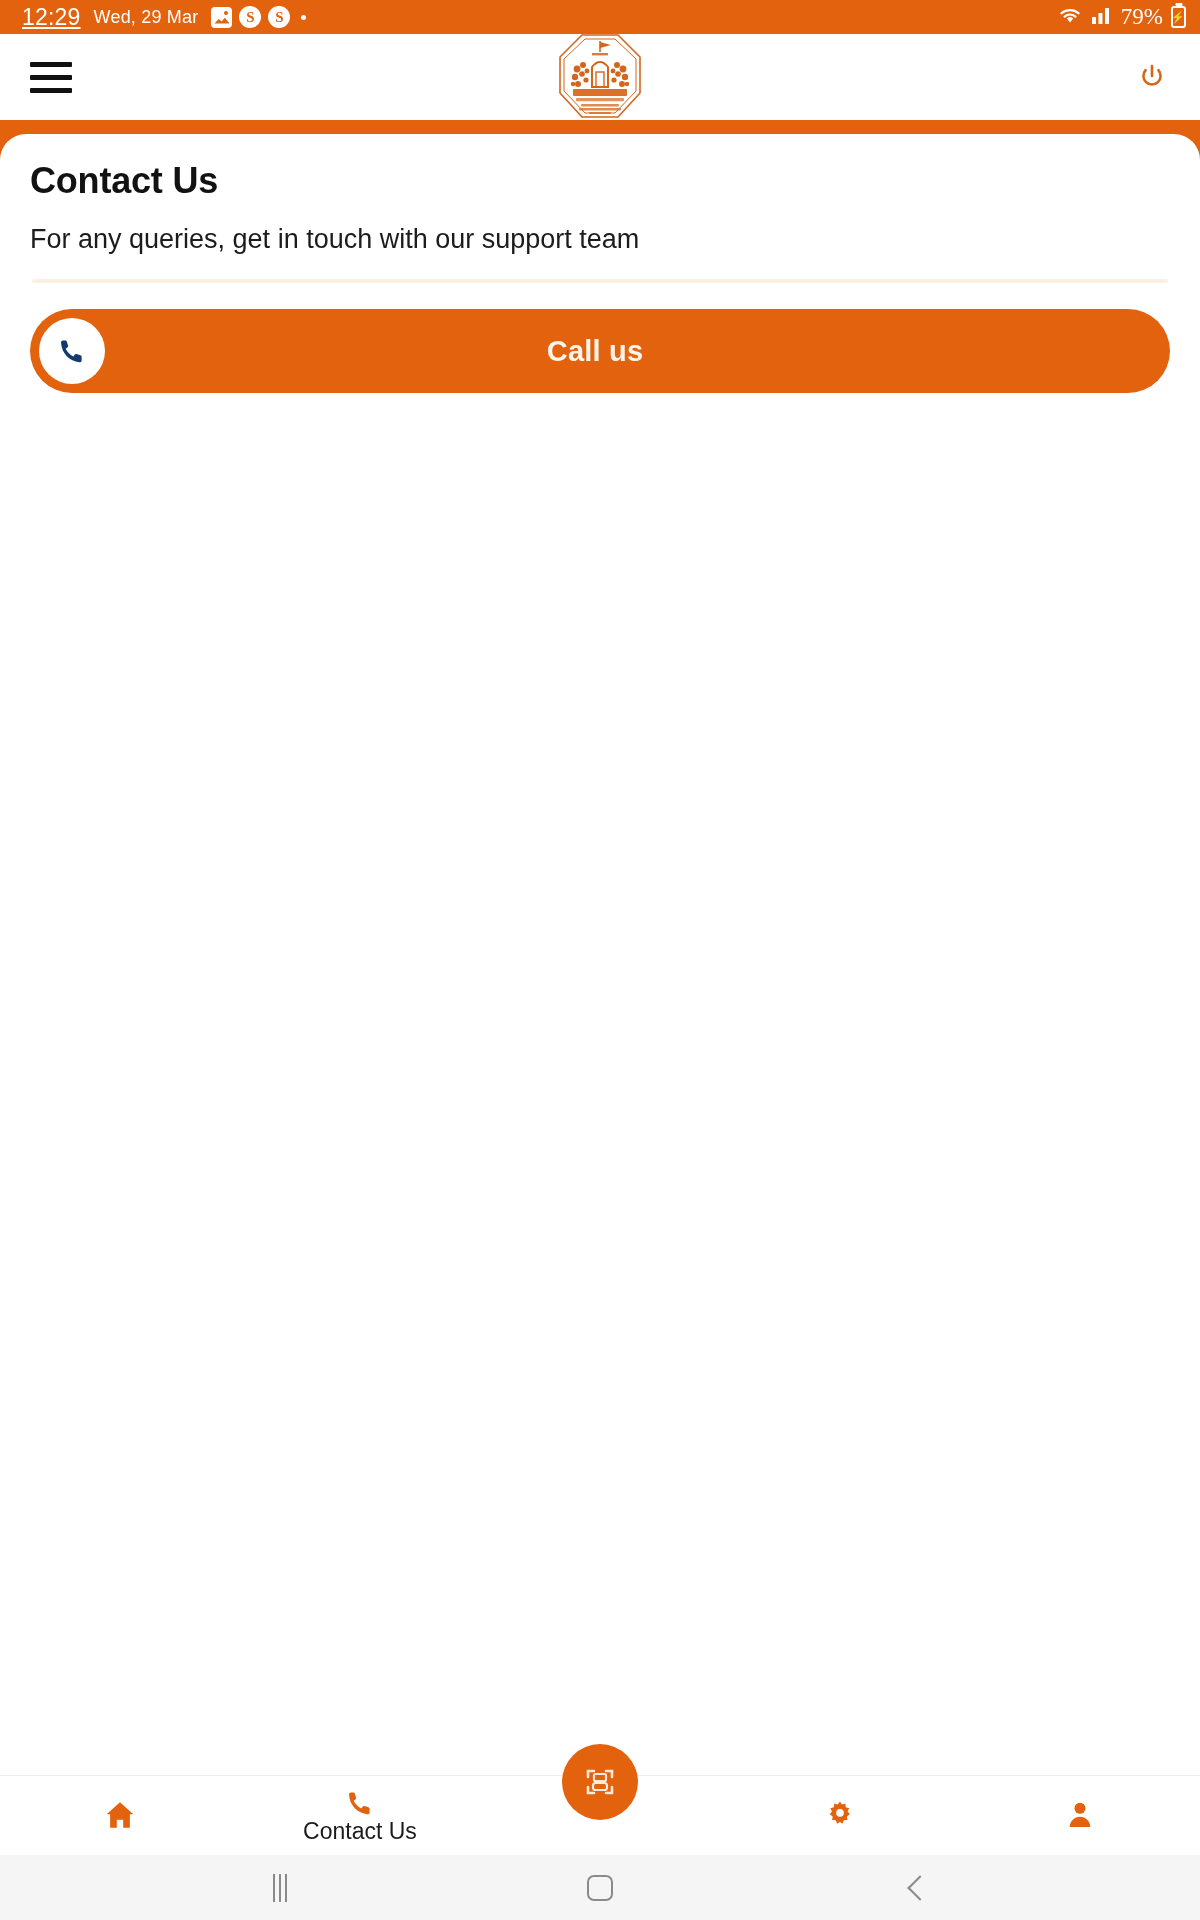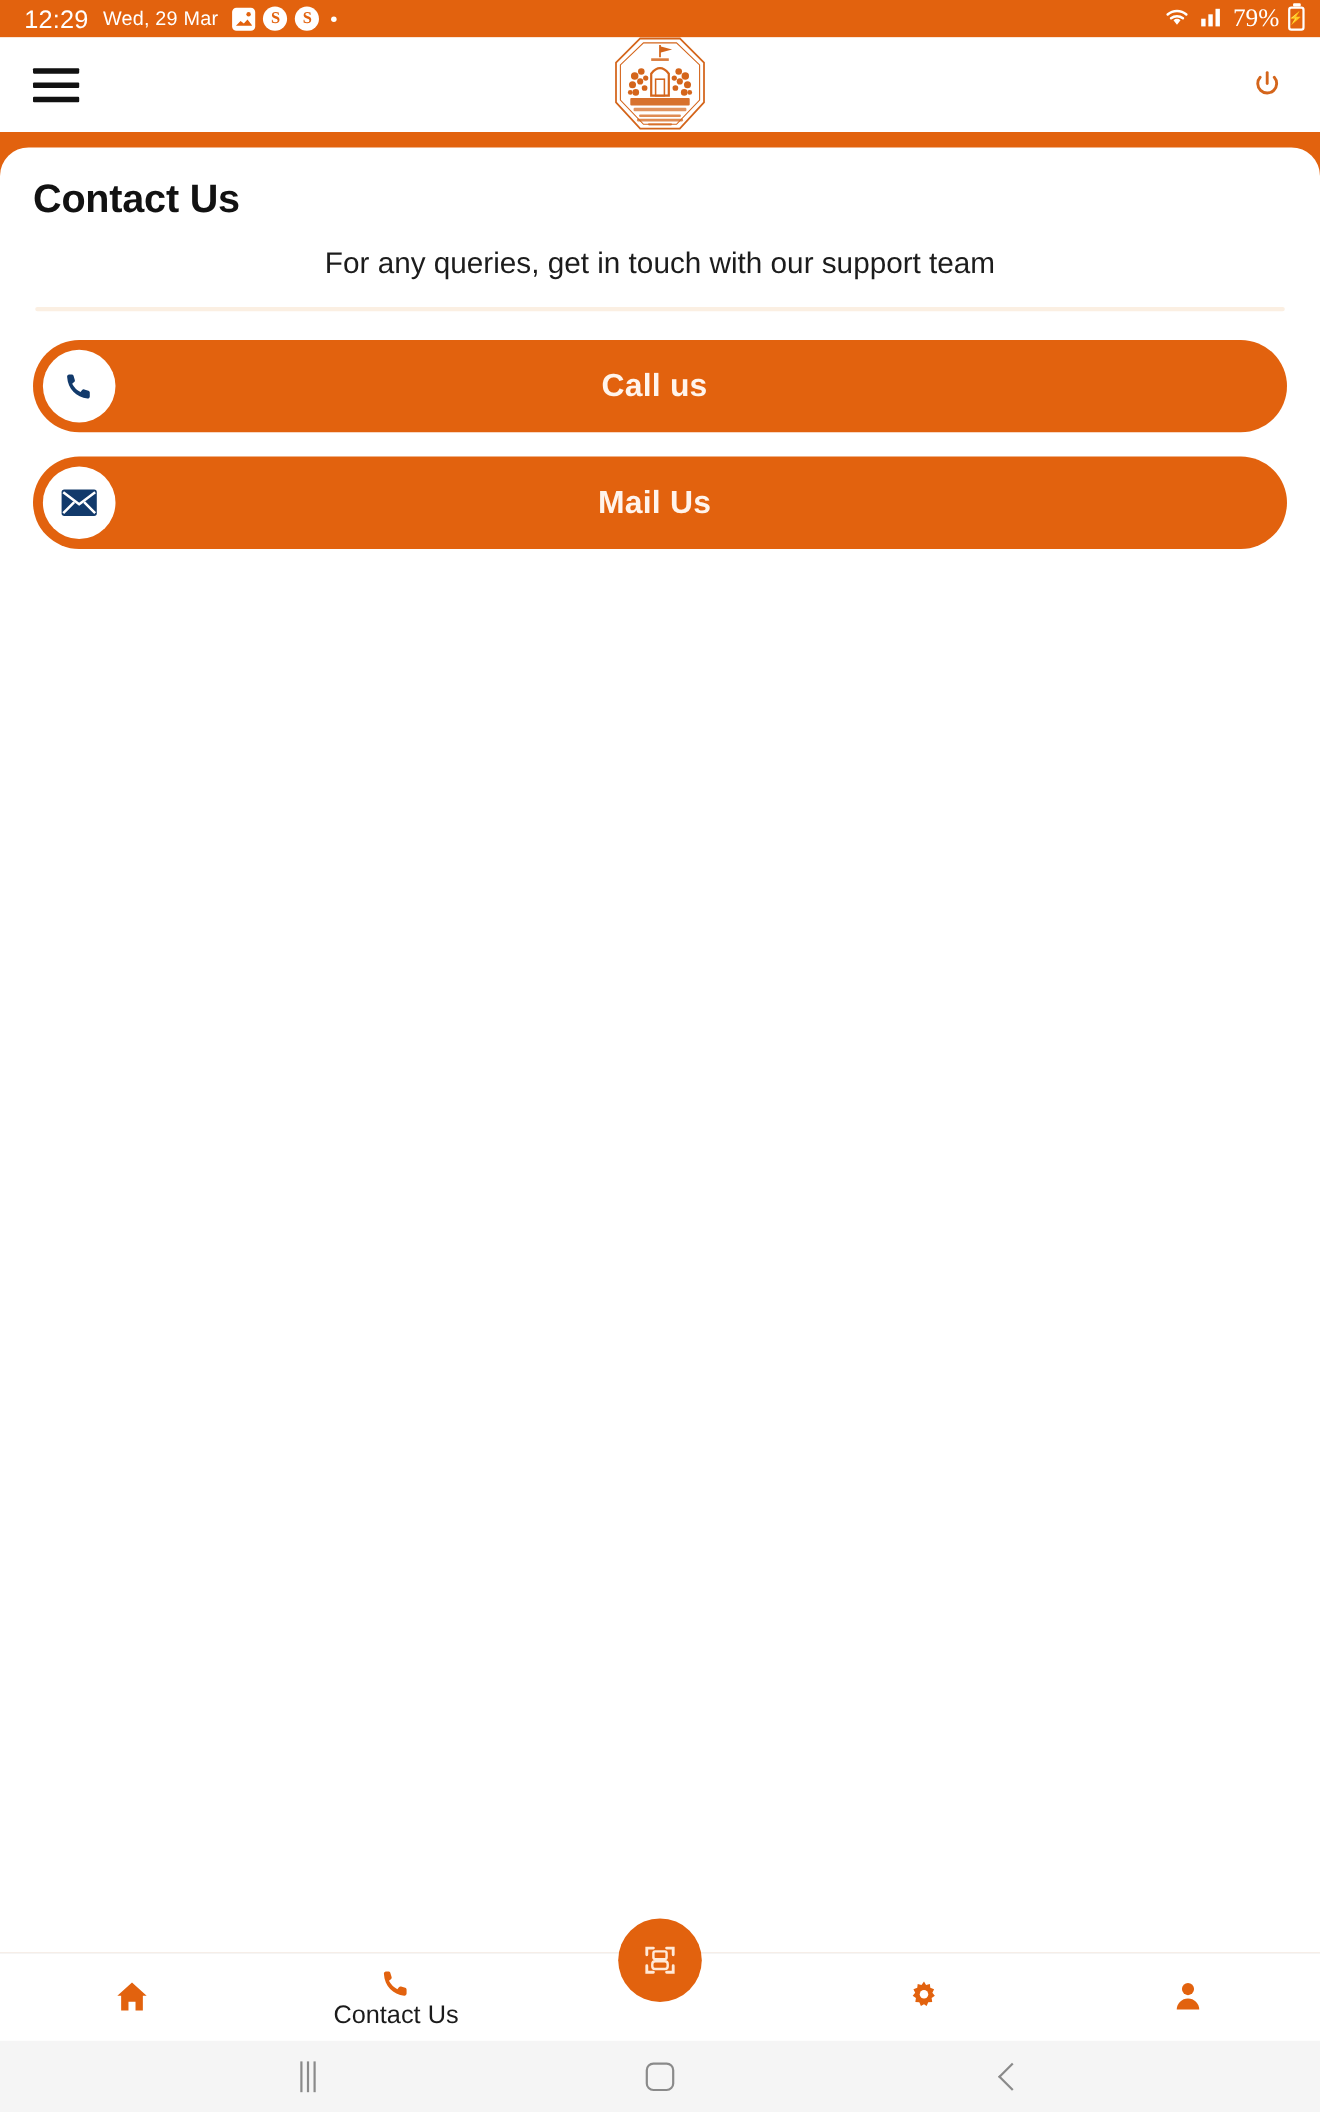"12:29" .sb-time { text-decoration: none -> underline }
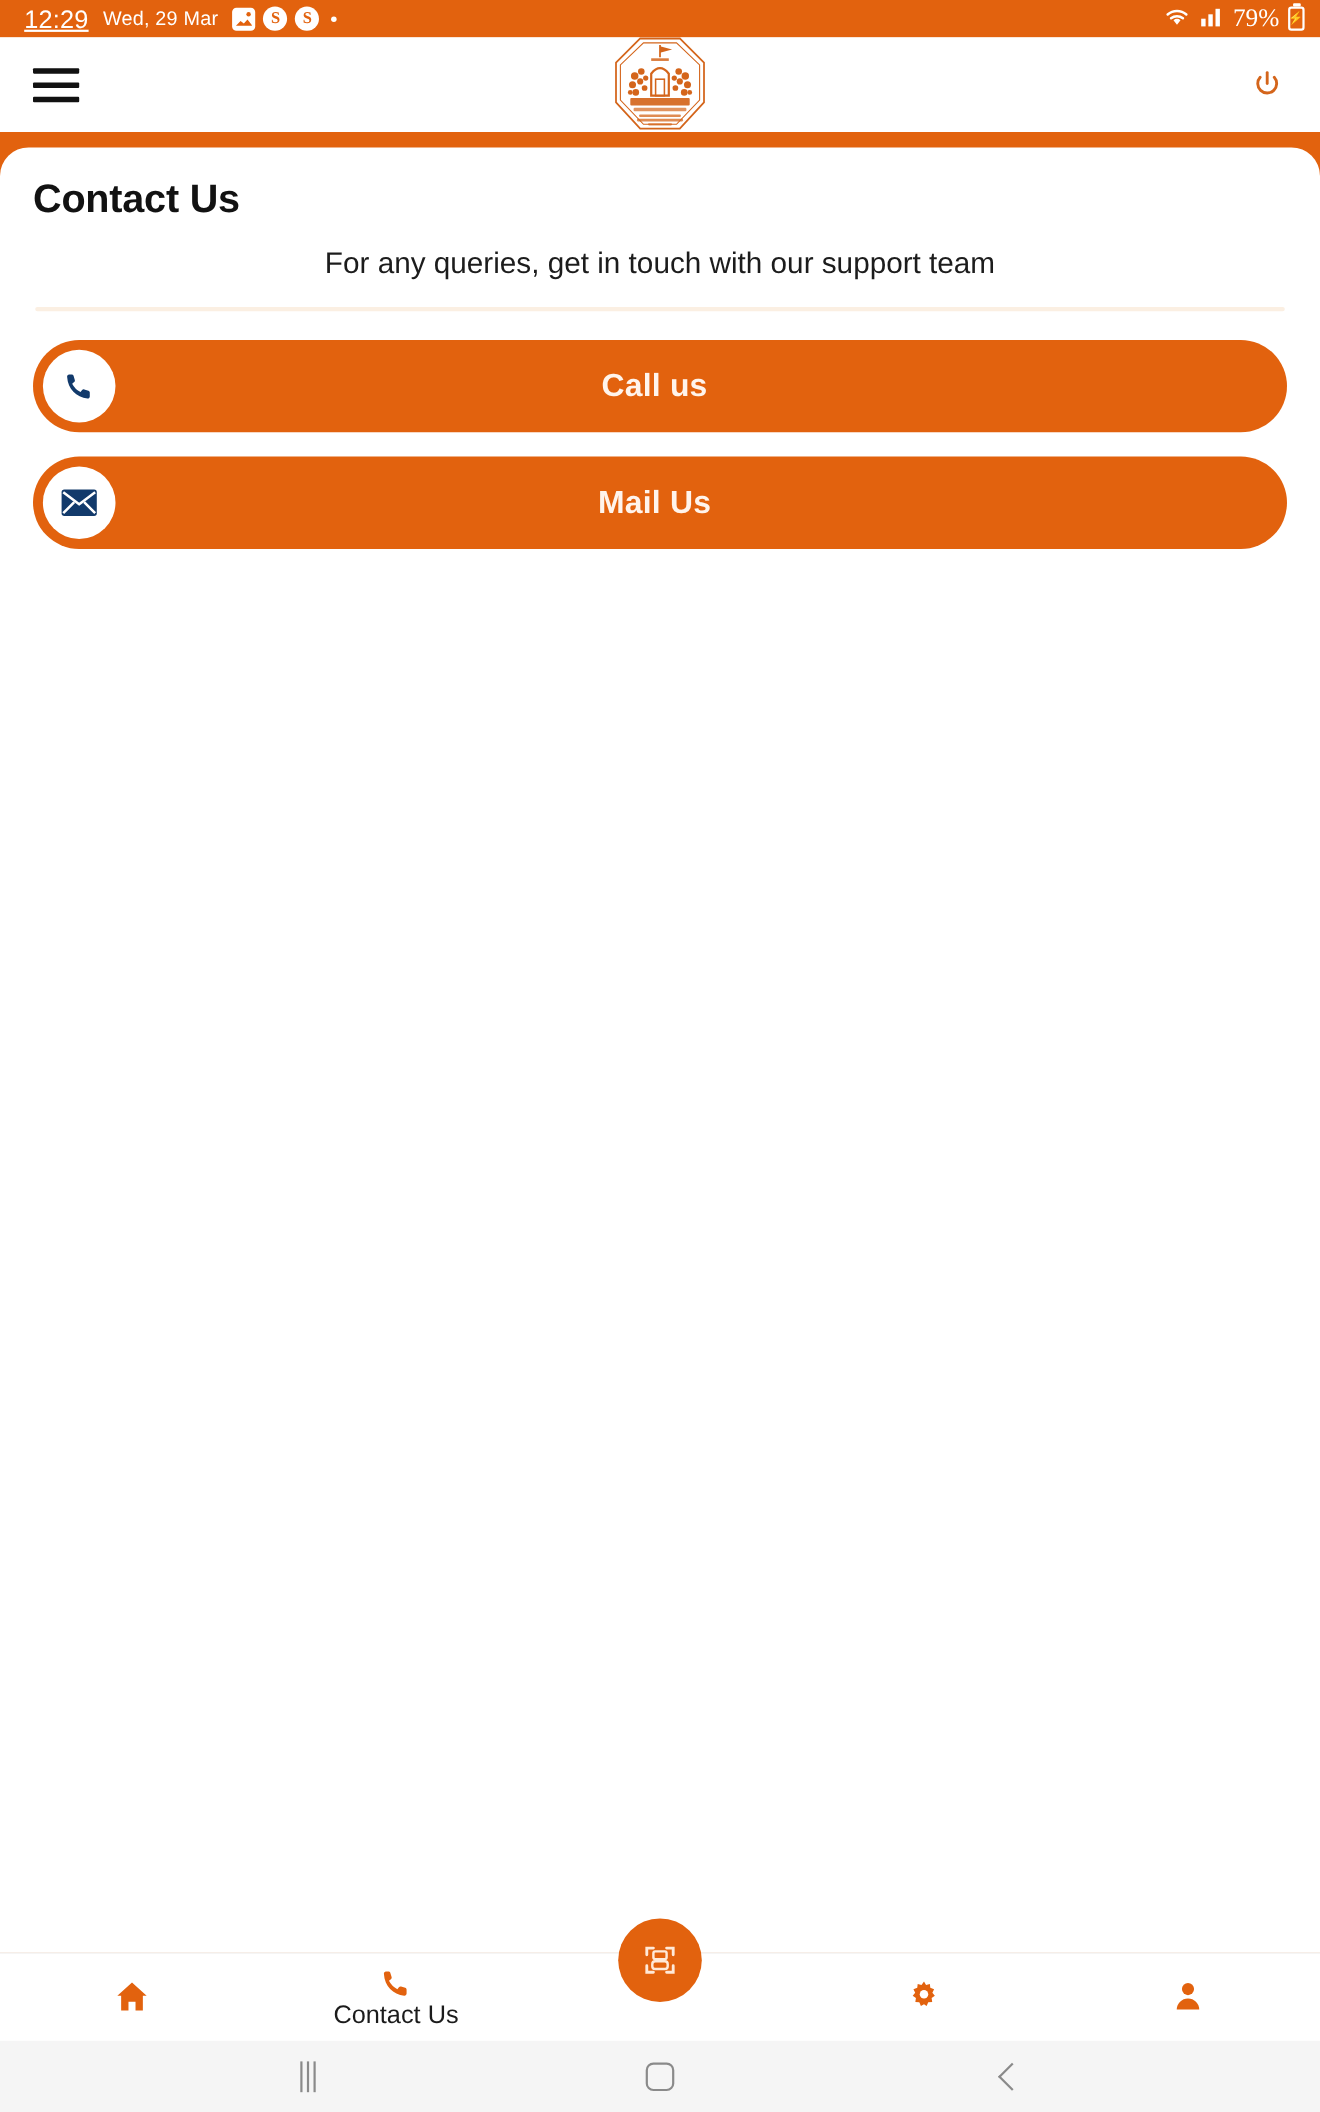"For any queries, get in" .page-sub { text-align: center -> none }
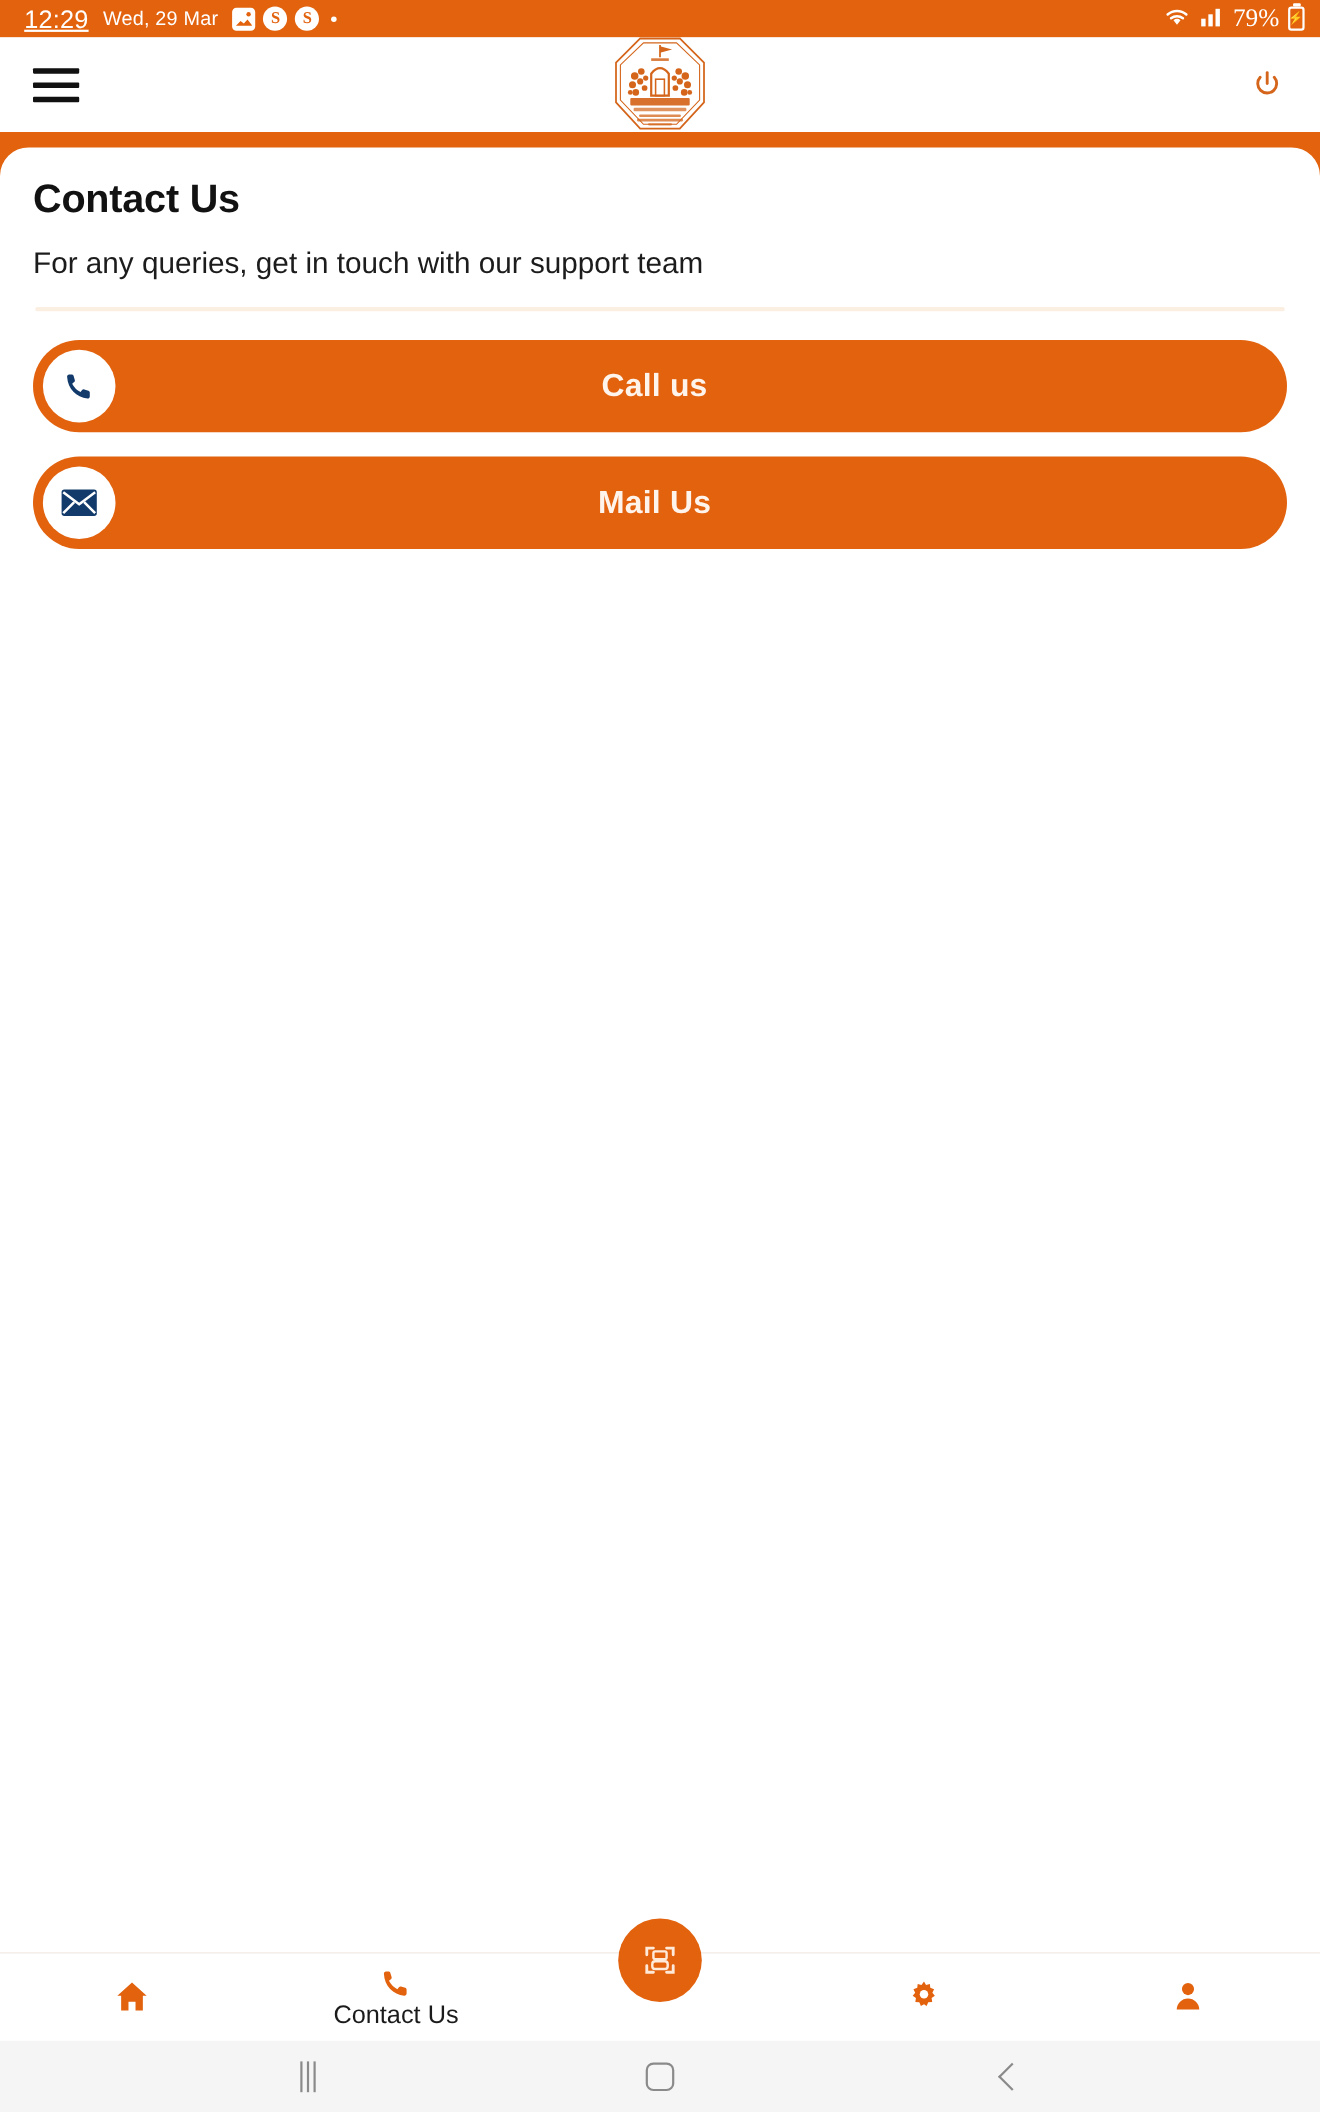"Mail Us" button.action-btn { html: <button> <span> <svg> <rect></rect> <path></path> <path></path> </svg> </span> <span>Mail Us</span> </button> -> none }
